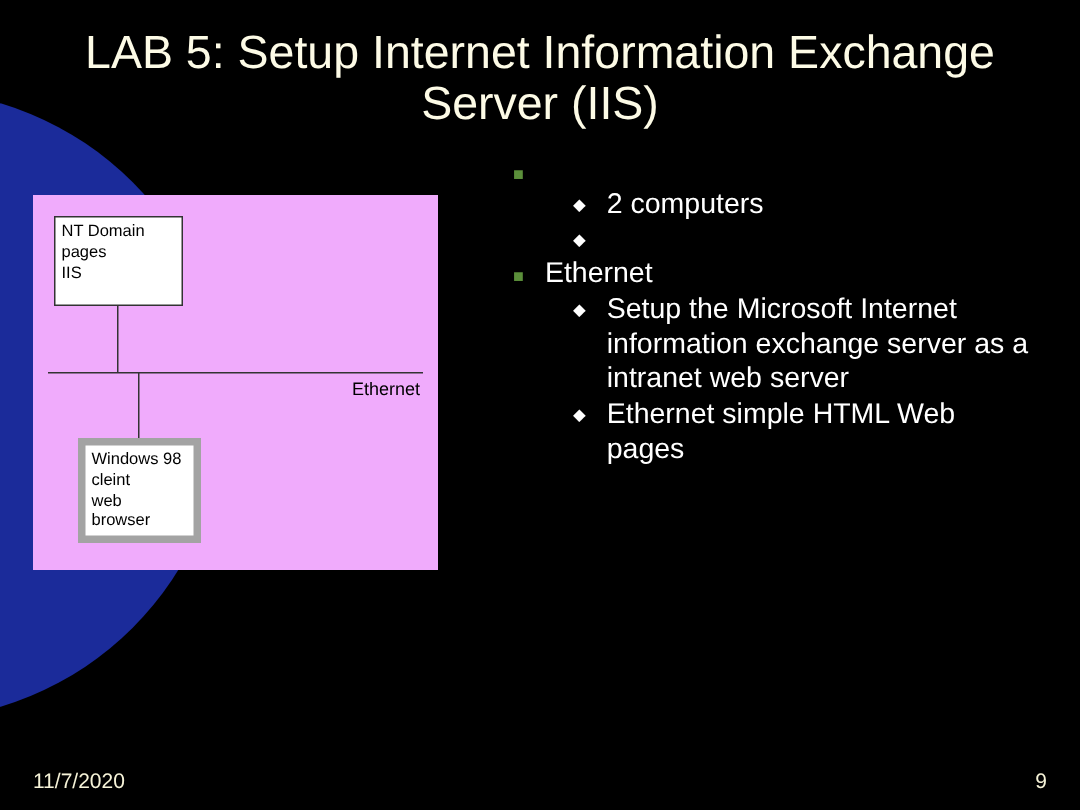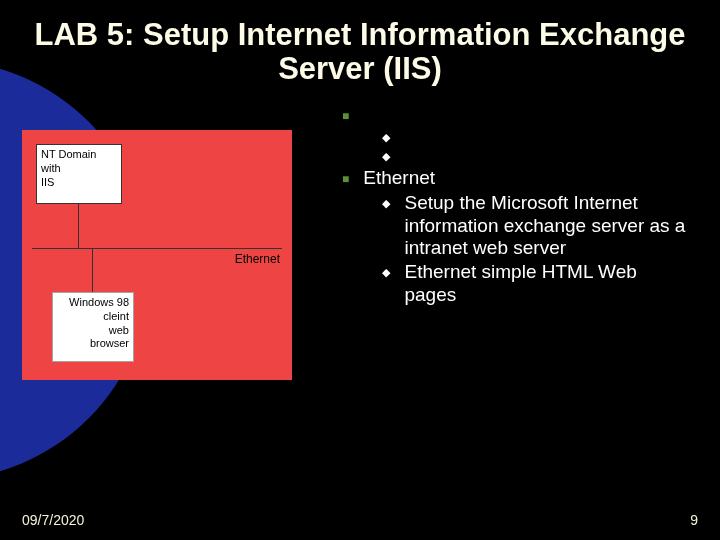"LAB 5: Setup Internet Information" .title { font-weight: bold -> normal }
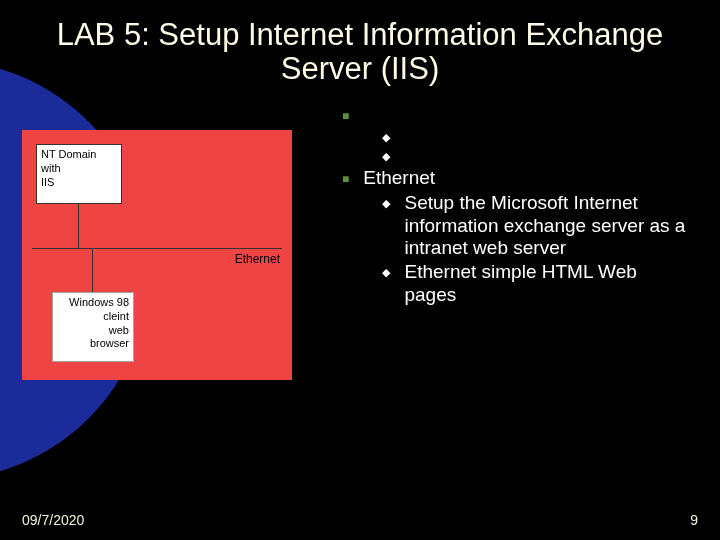"2 computers" span { html: none -> <span>2 computers</span> }
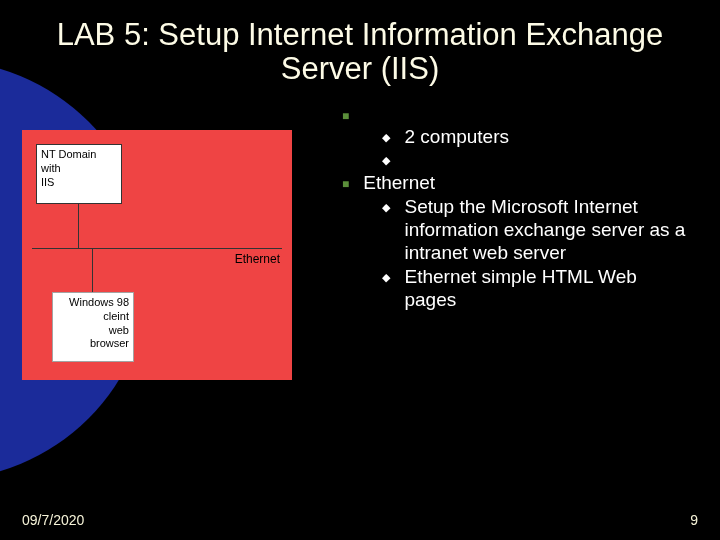"NT Domain" .diagram { background: #ef4444 -> #f0abfc }
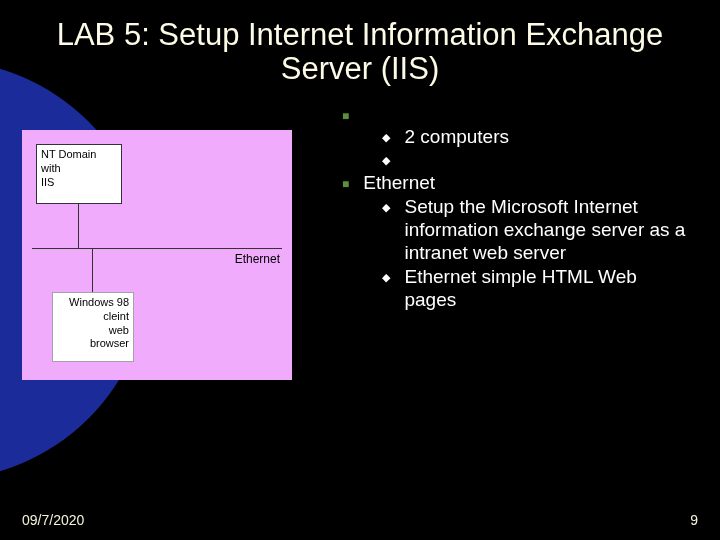"with" div { text: with -> pages }
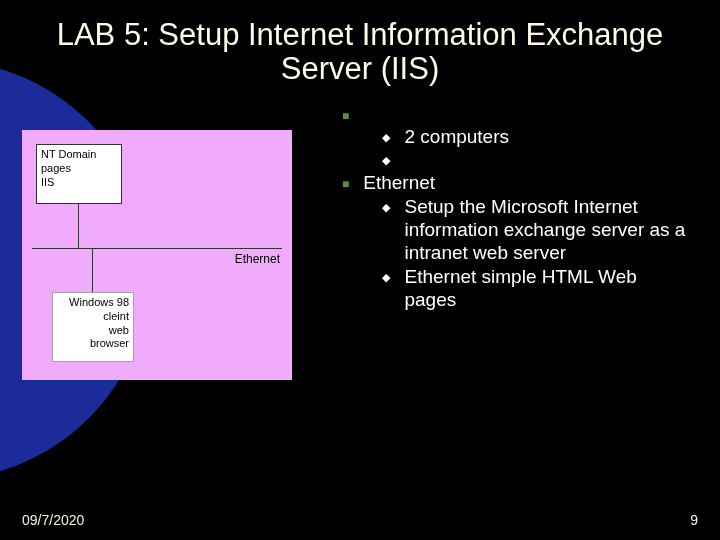"Windows 98" .box2 { border: 1px solid #a3a3a3 -> 5px solid #a3a3a3; text-align: right -> none }
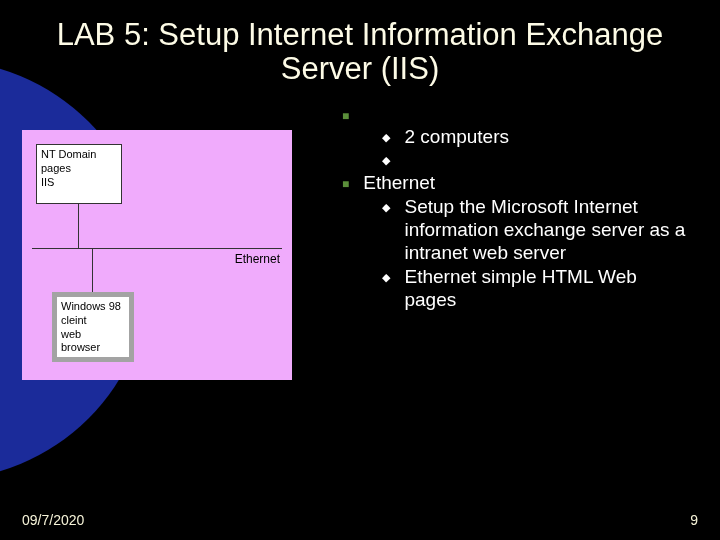"09/7/2020" span { text: 09/7/2020 -> 11/7/2020 }
